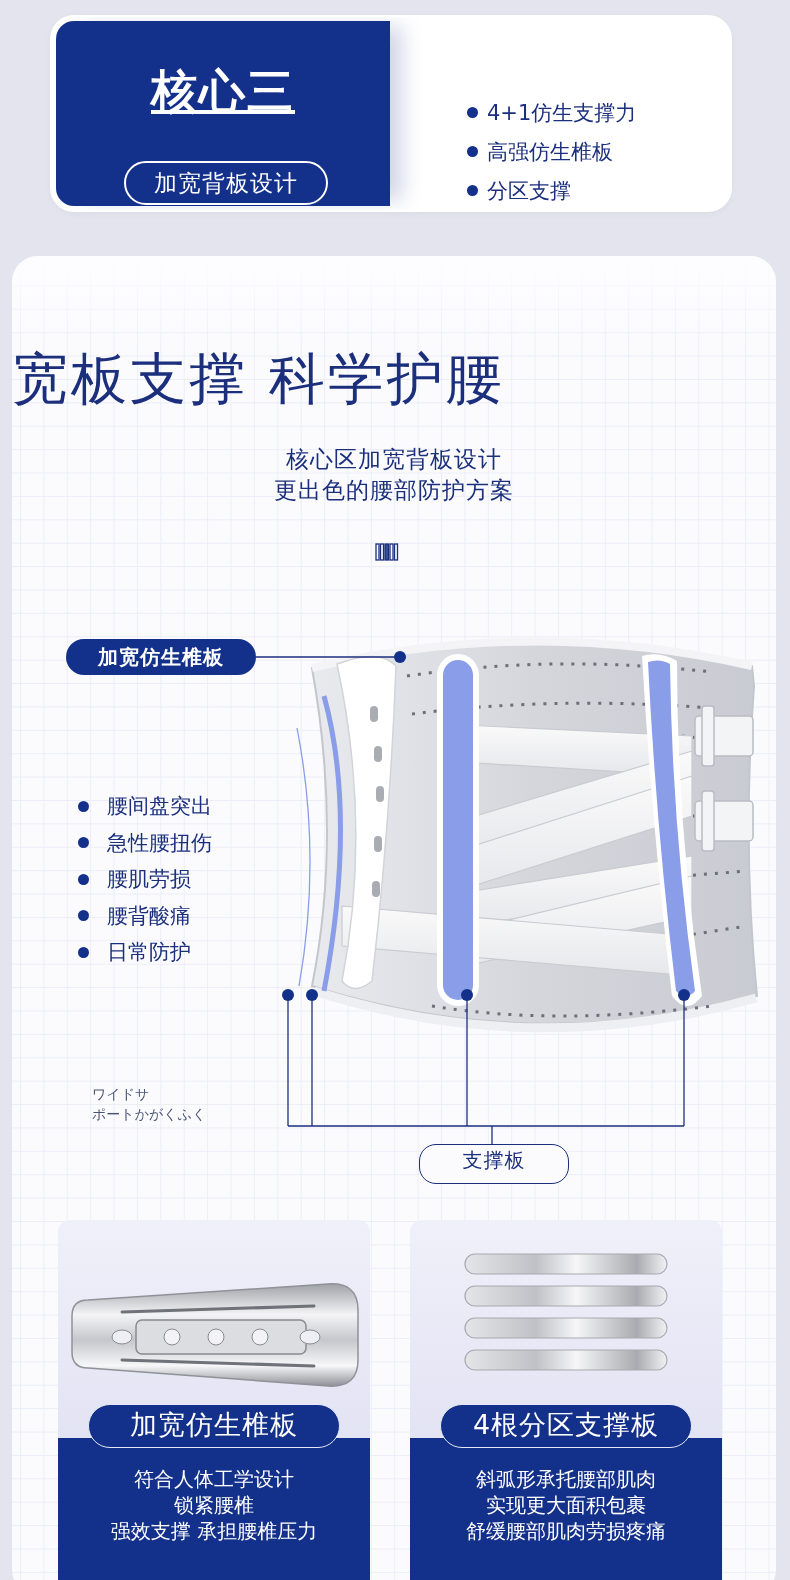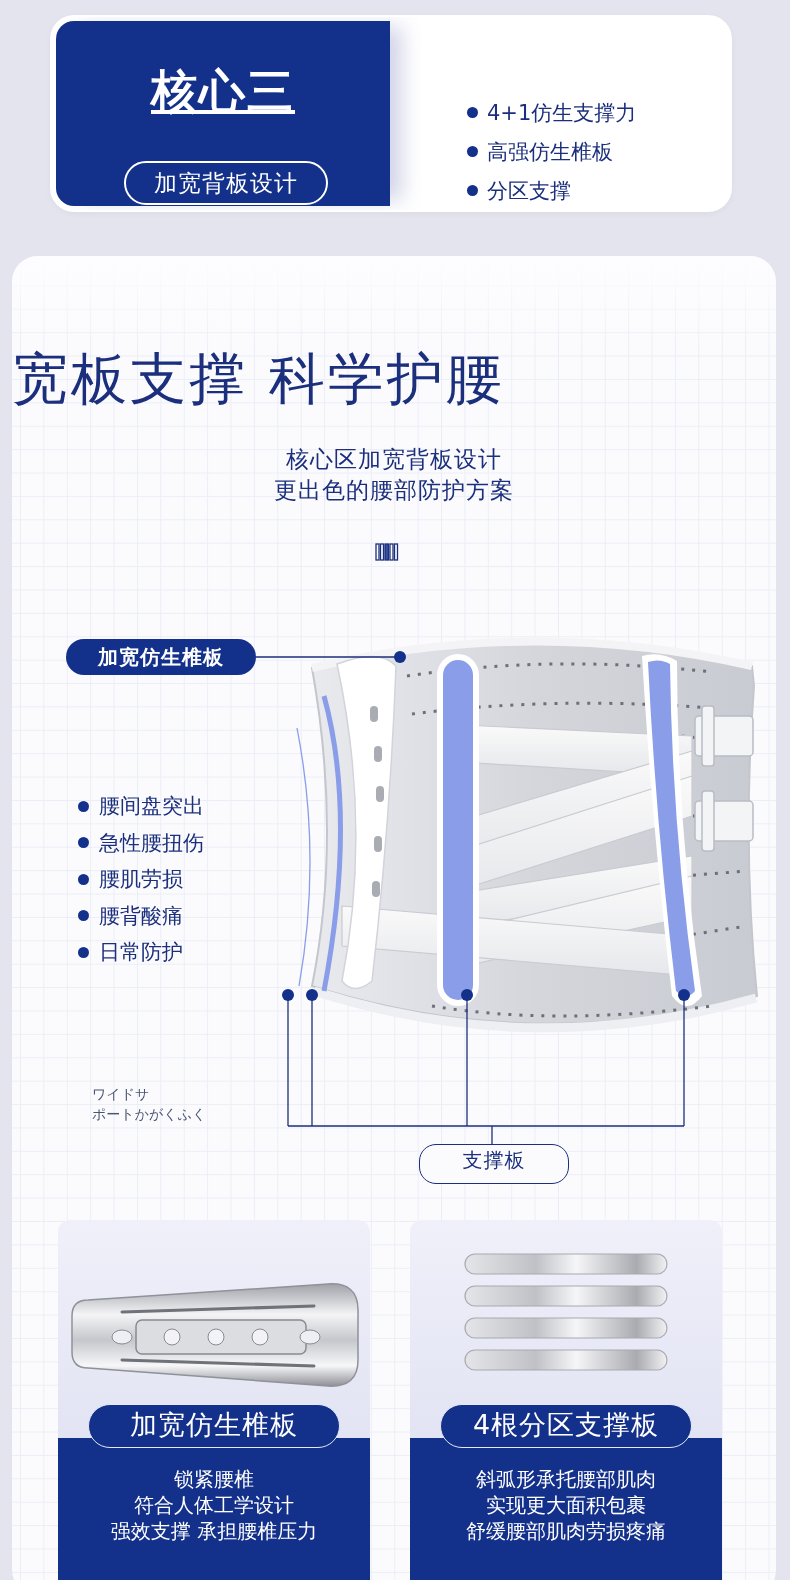"腰间盘突出" .cond-list li { gap: 10px -> 18px }
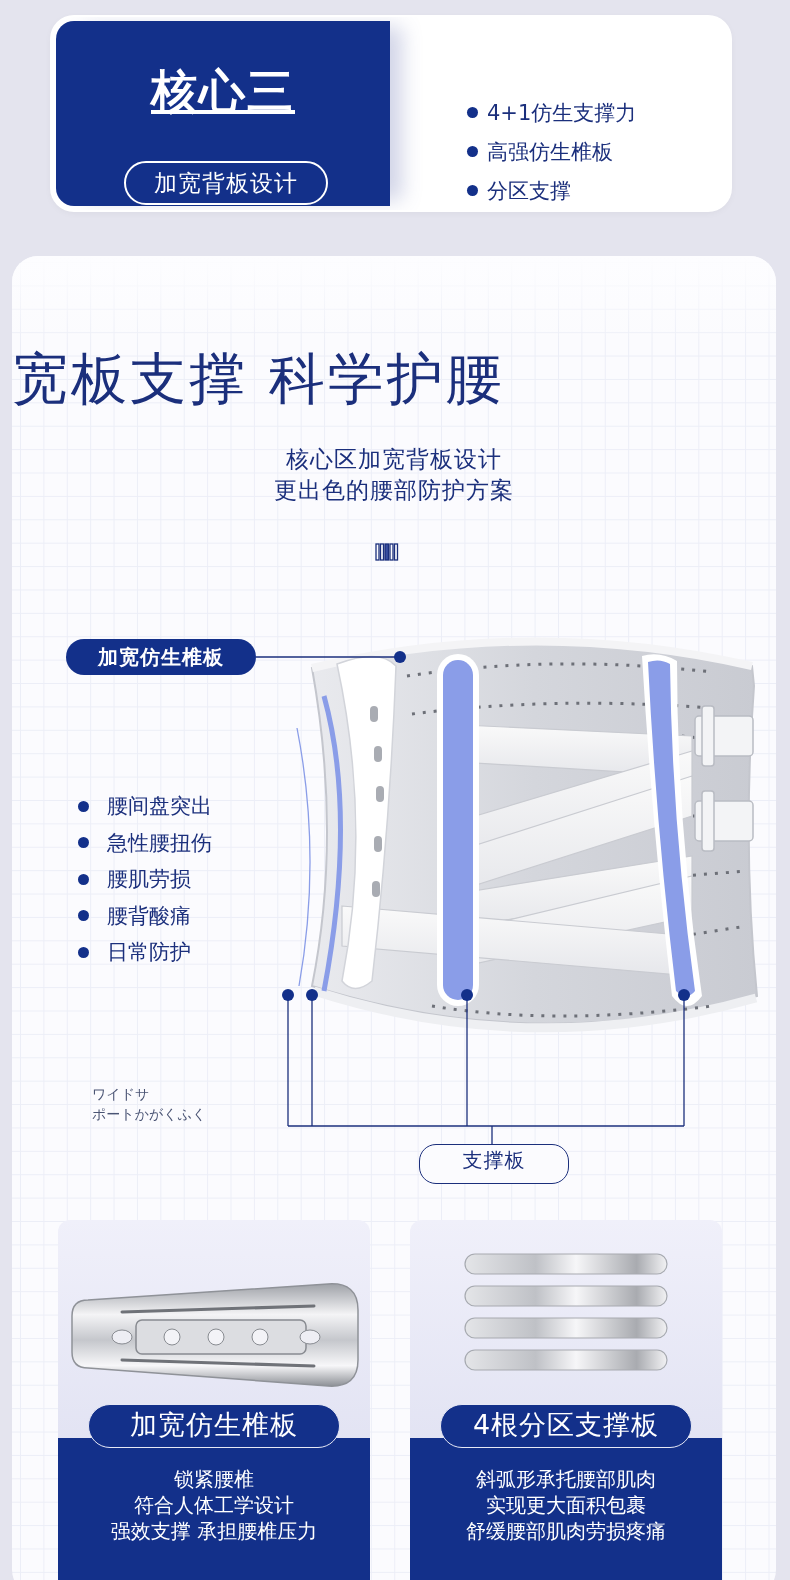"锁紧腰椎" div { order: before "符合人体工学设计" -> after "符合人体工学设计" }
